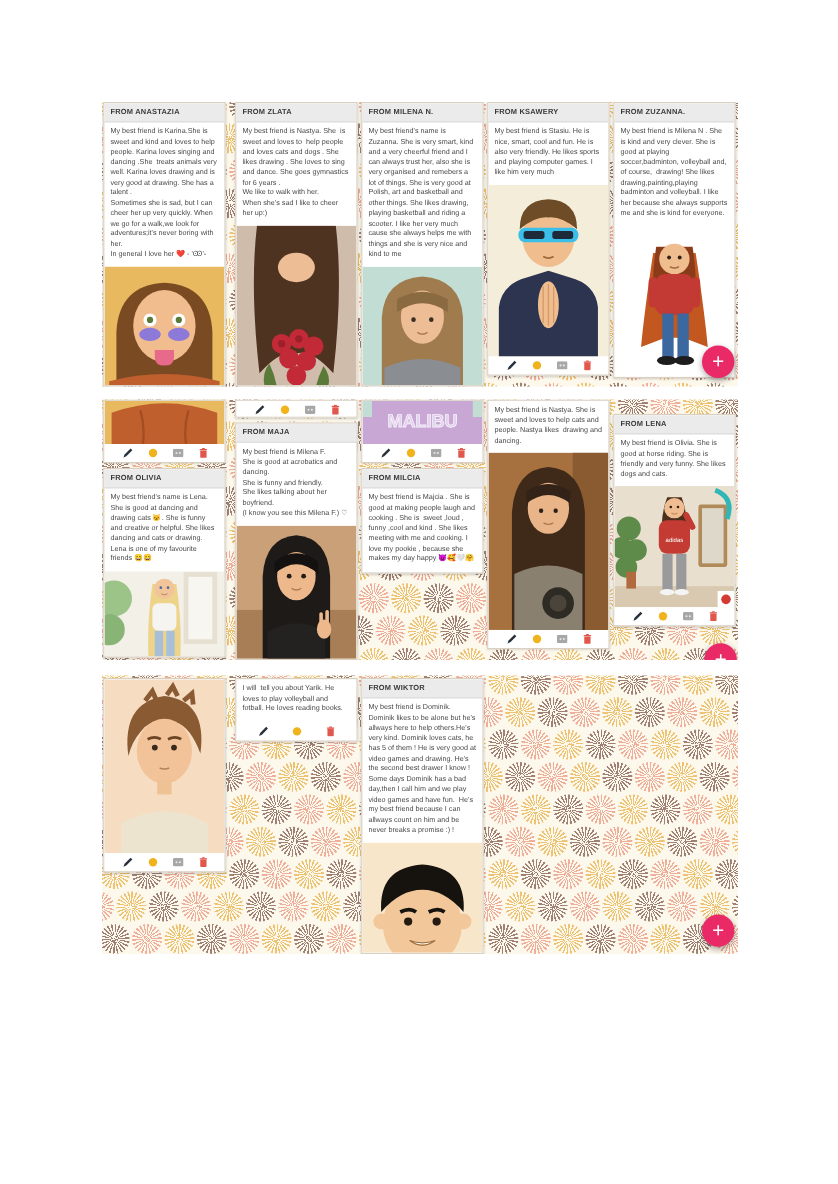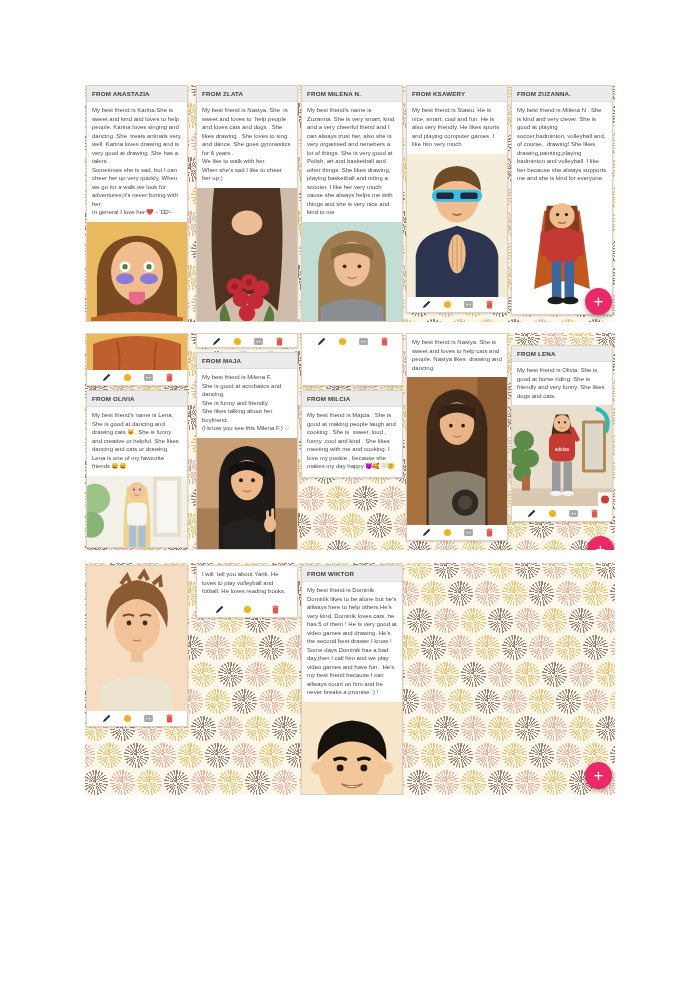"MALIBU" div.photo { html: none -> <div> <svg> <rect></rect> <rect></rect> <rect></rect> <text>MALIBU</text> </svg> </div> }
